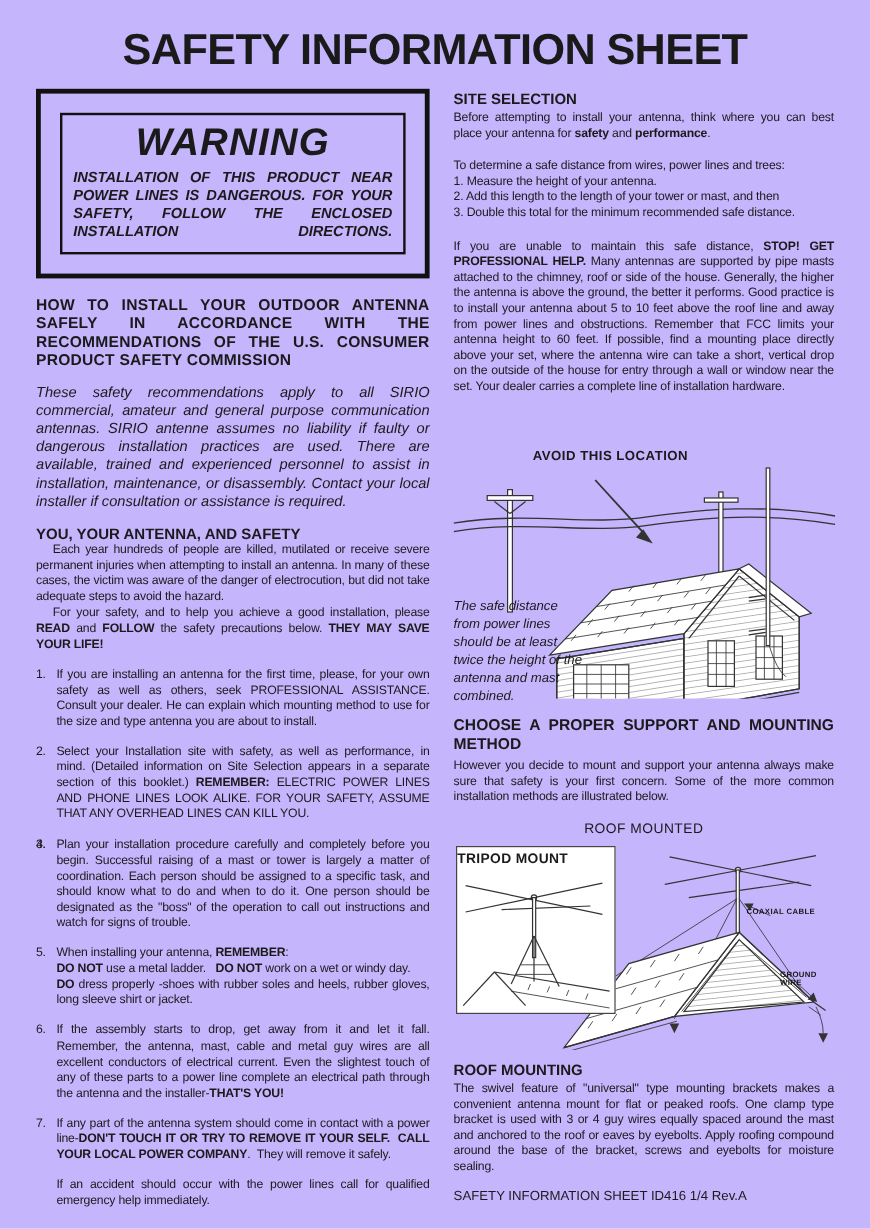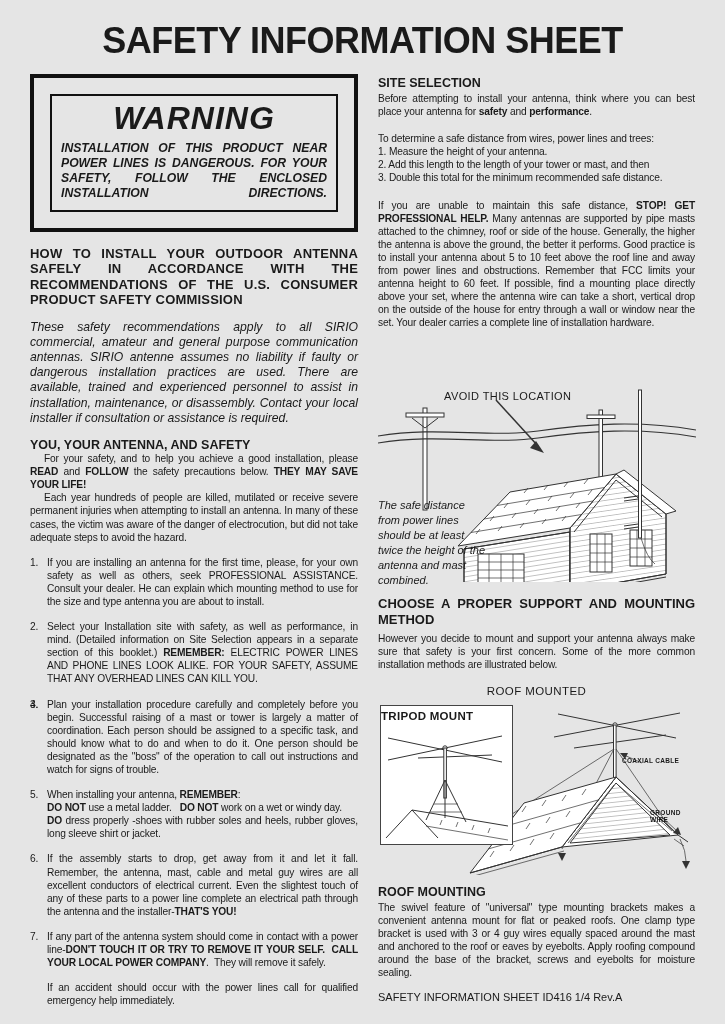"SAFETY INFORMATION SHEET" .page { background: #e5e5e5 -> #c4b5fd }
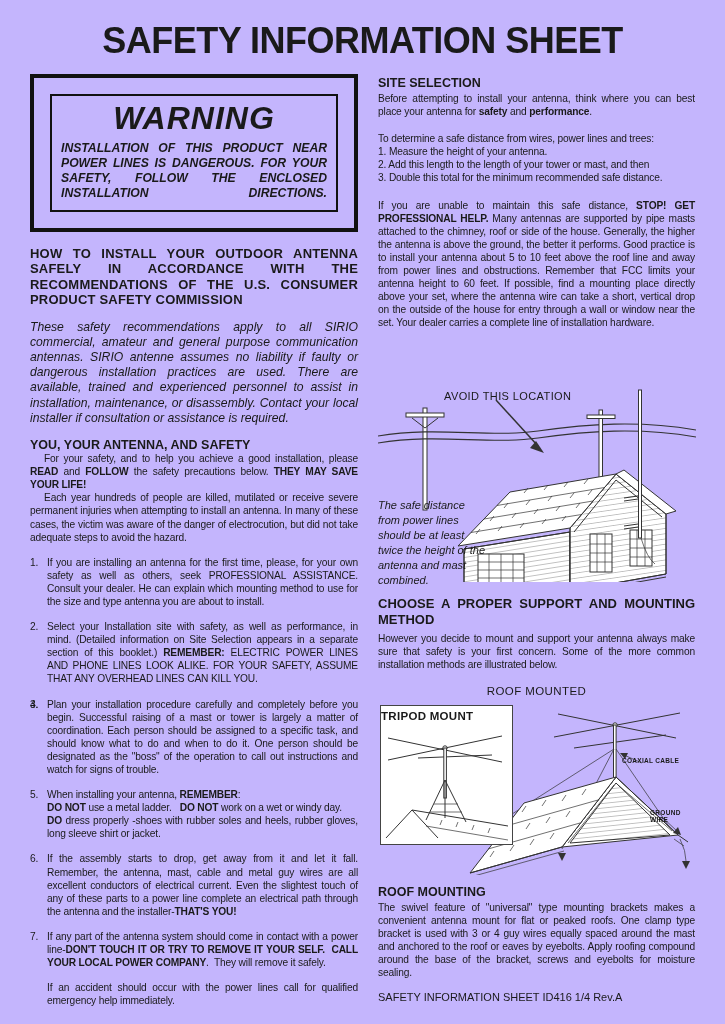"AVOID THIS LOCATION" .avoid-label { font-weight: normal -> bold; top: 16px -> 0 }
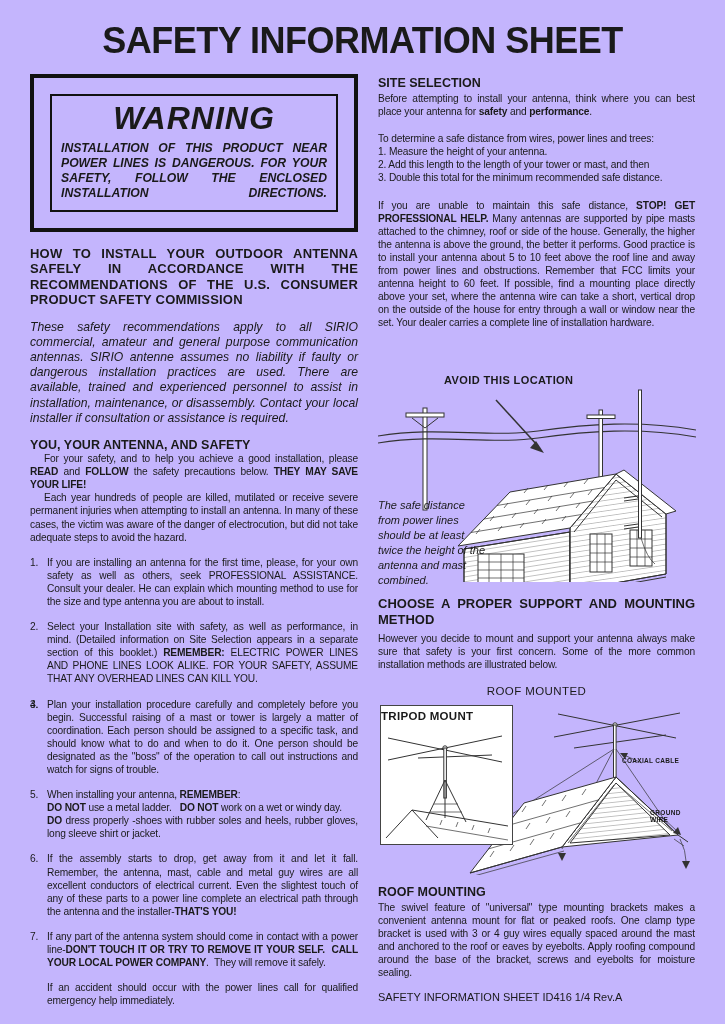"For your safety, and to" div.body { order: before "Each year hundreds of people" -> after "Each year hundreds of people" }
